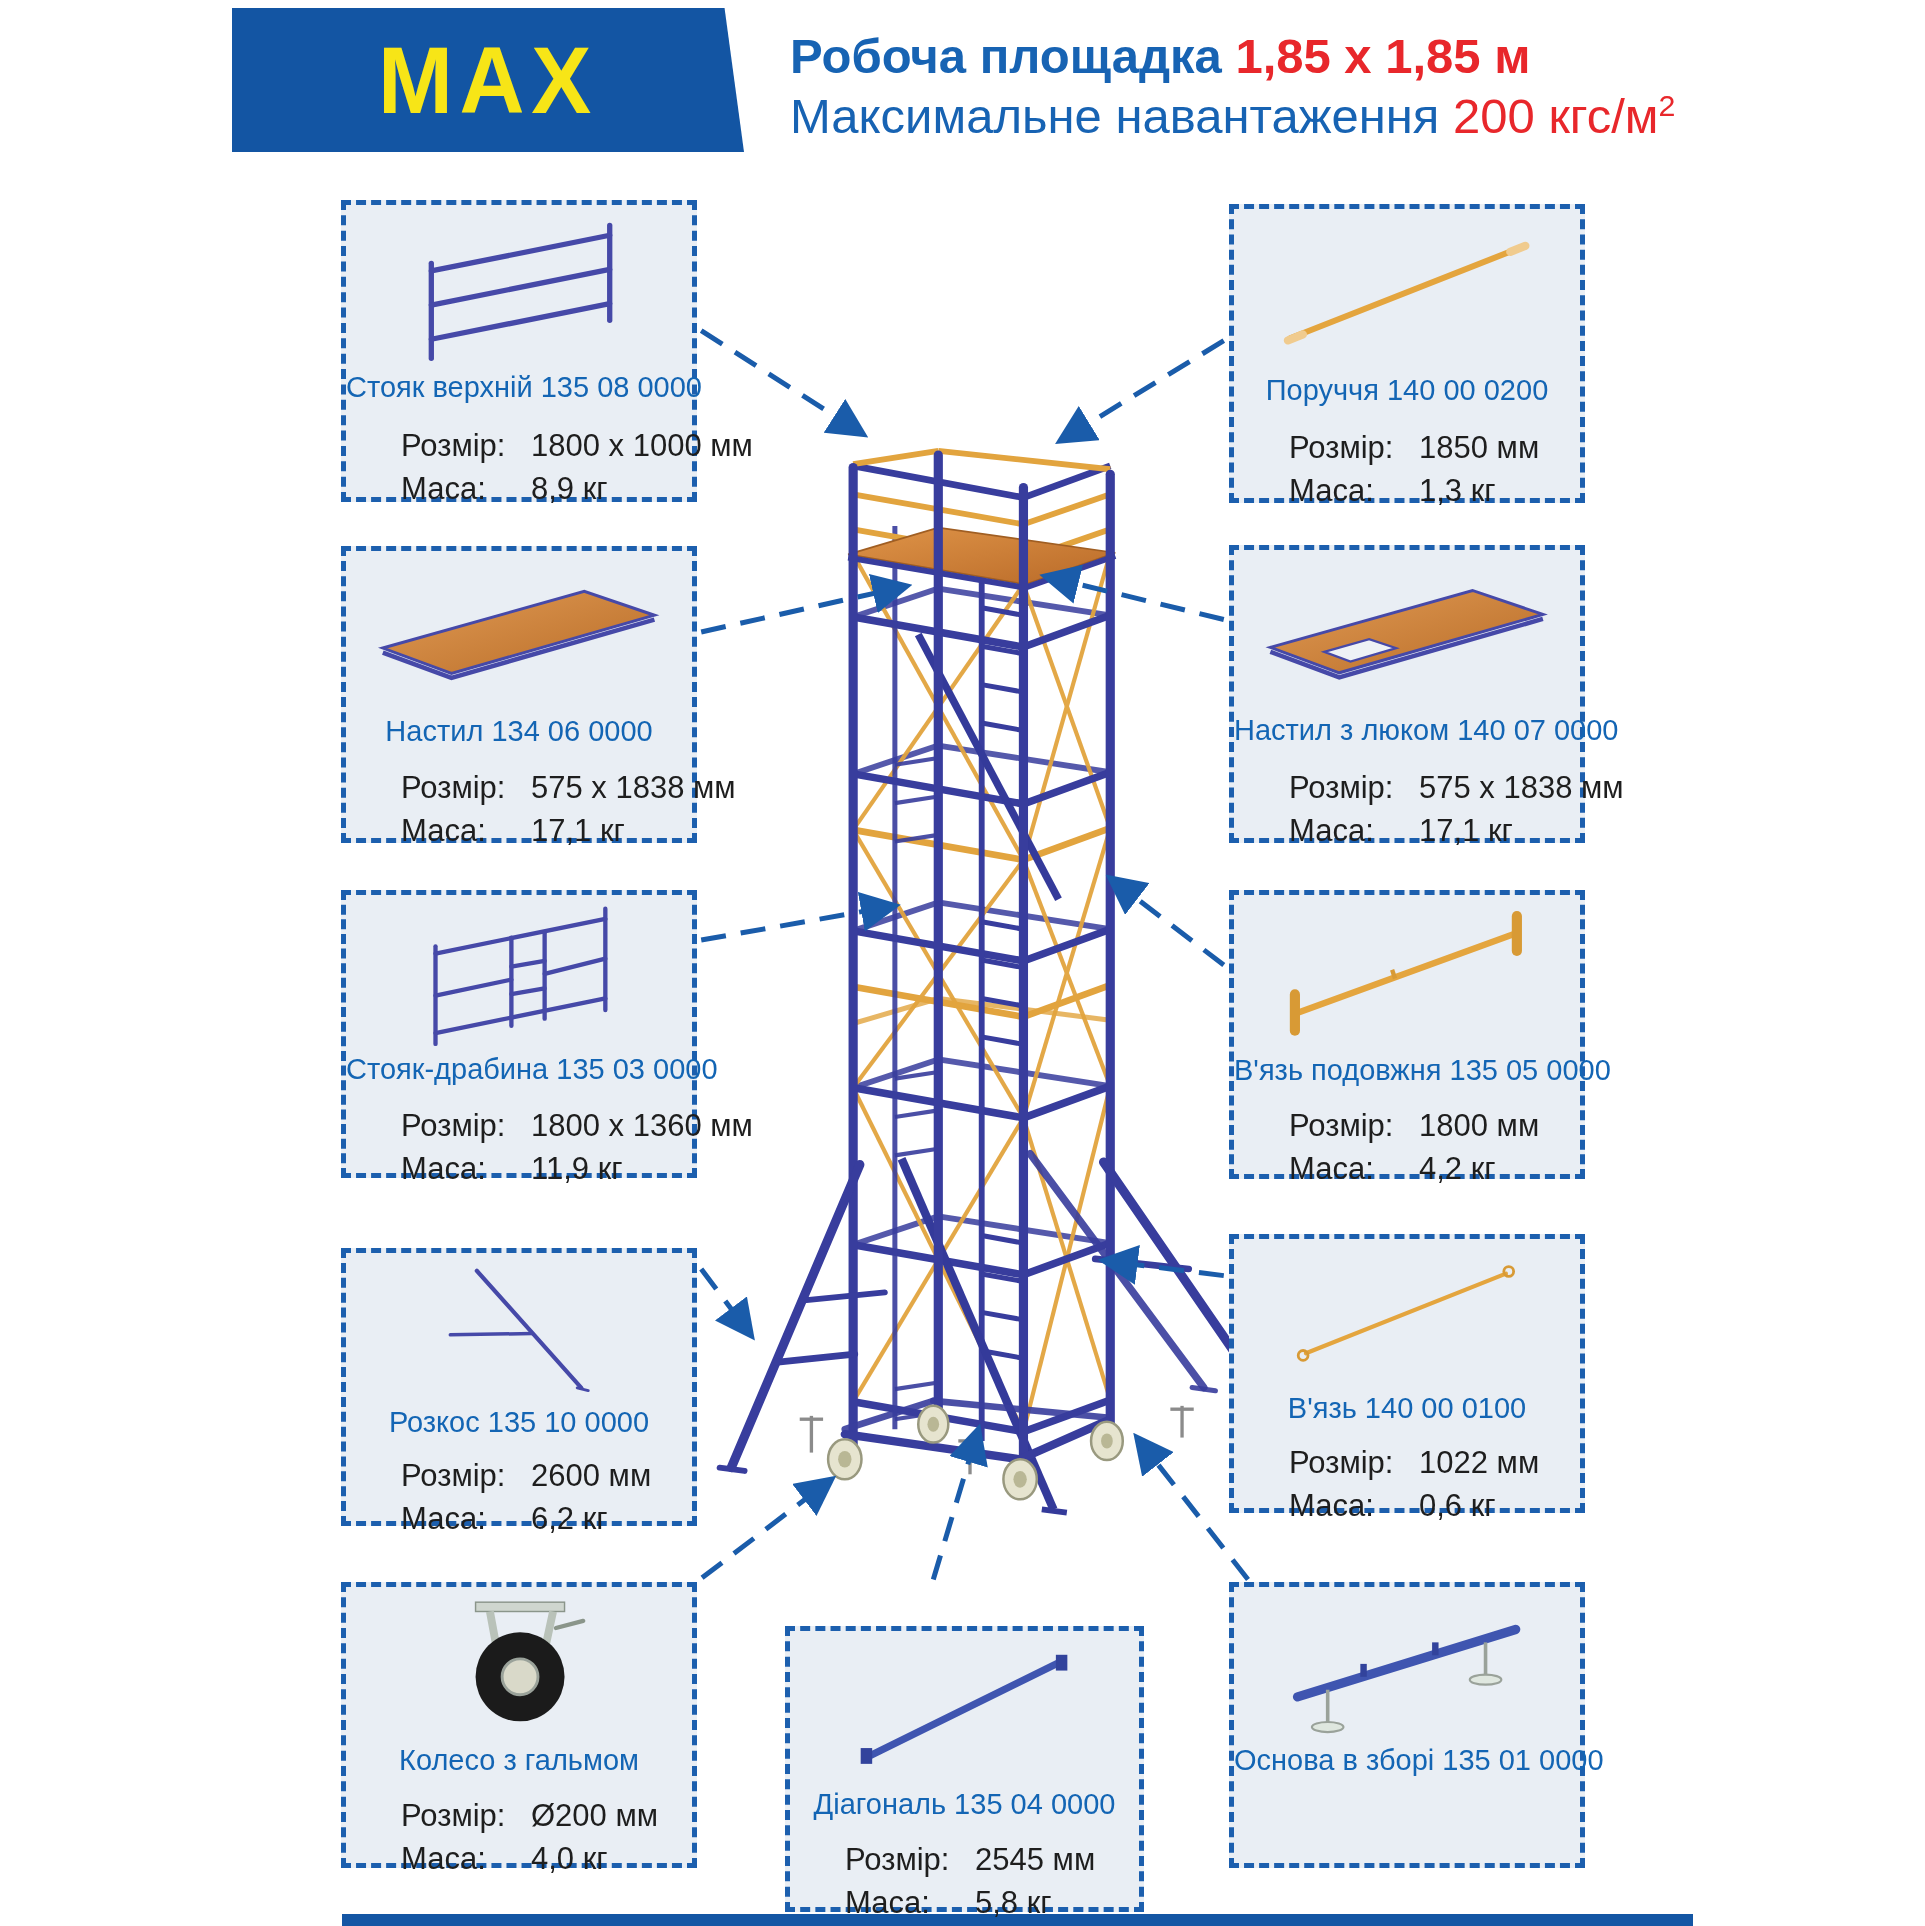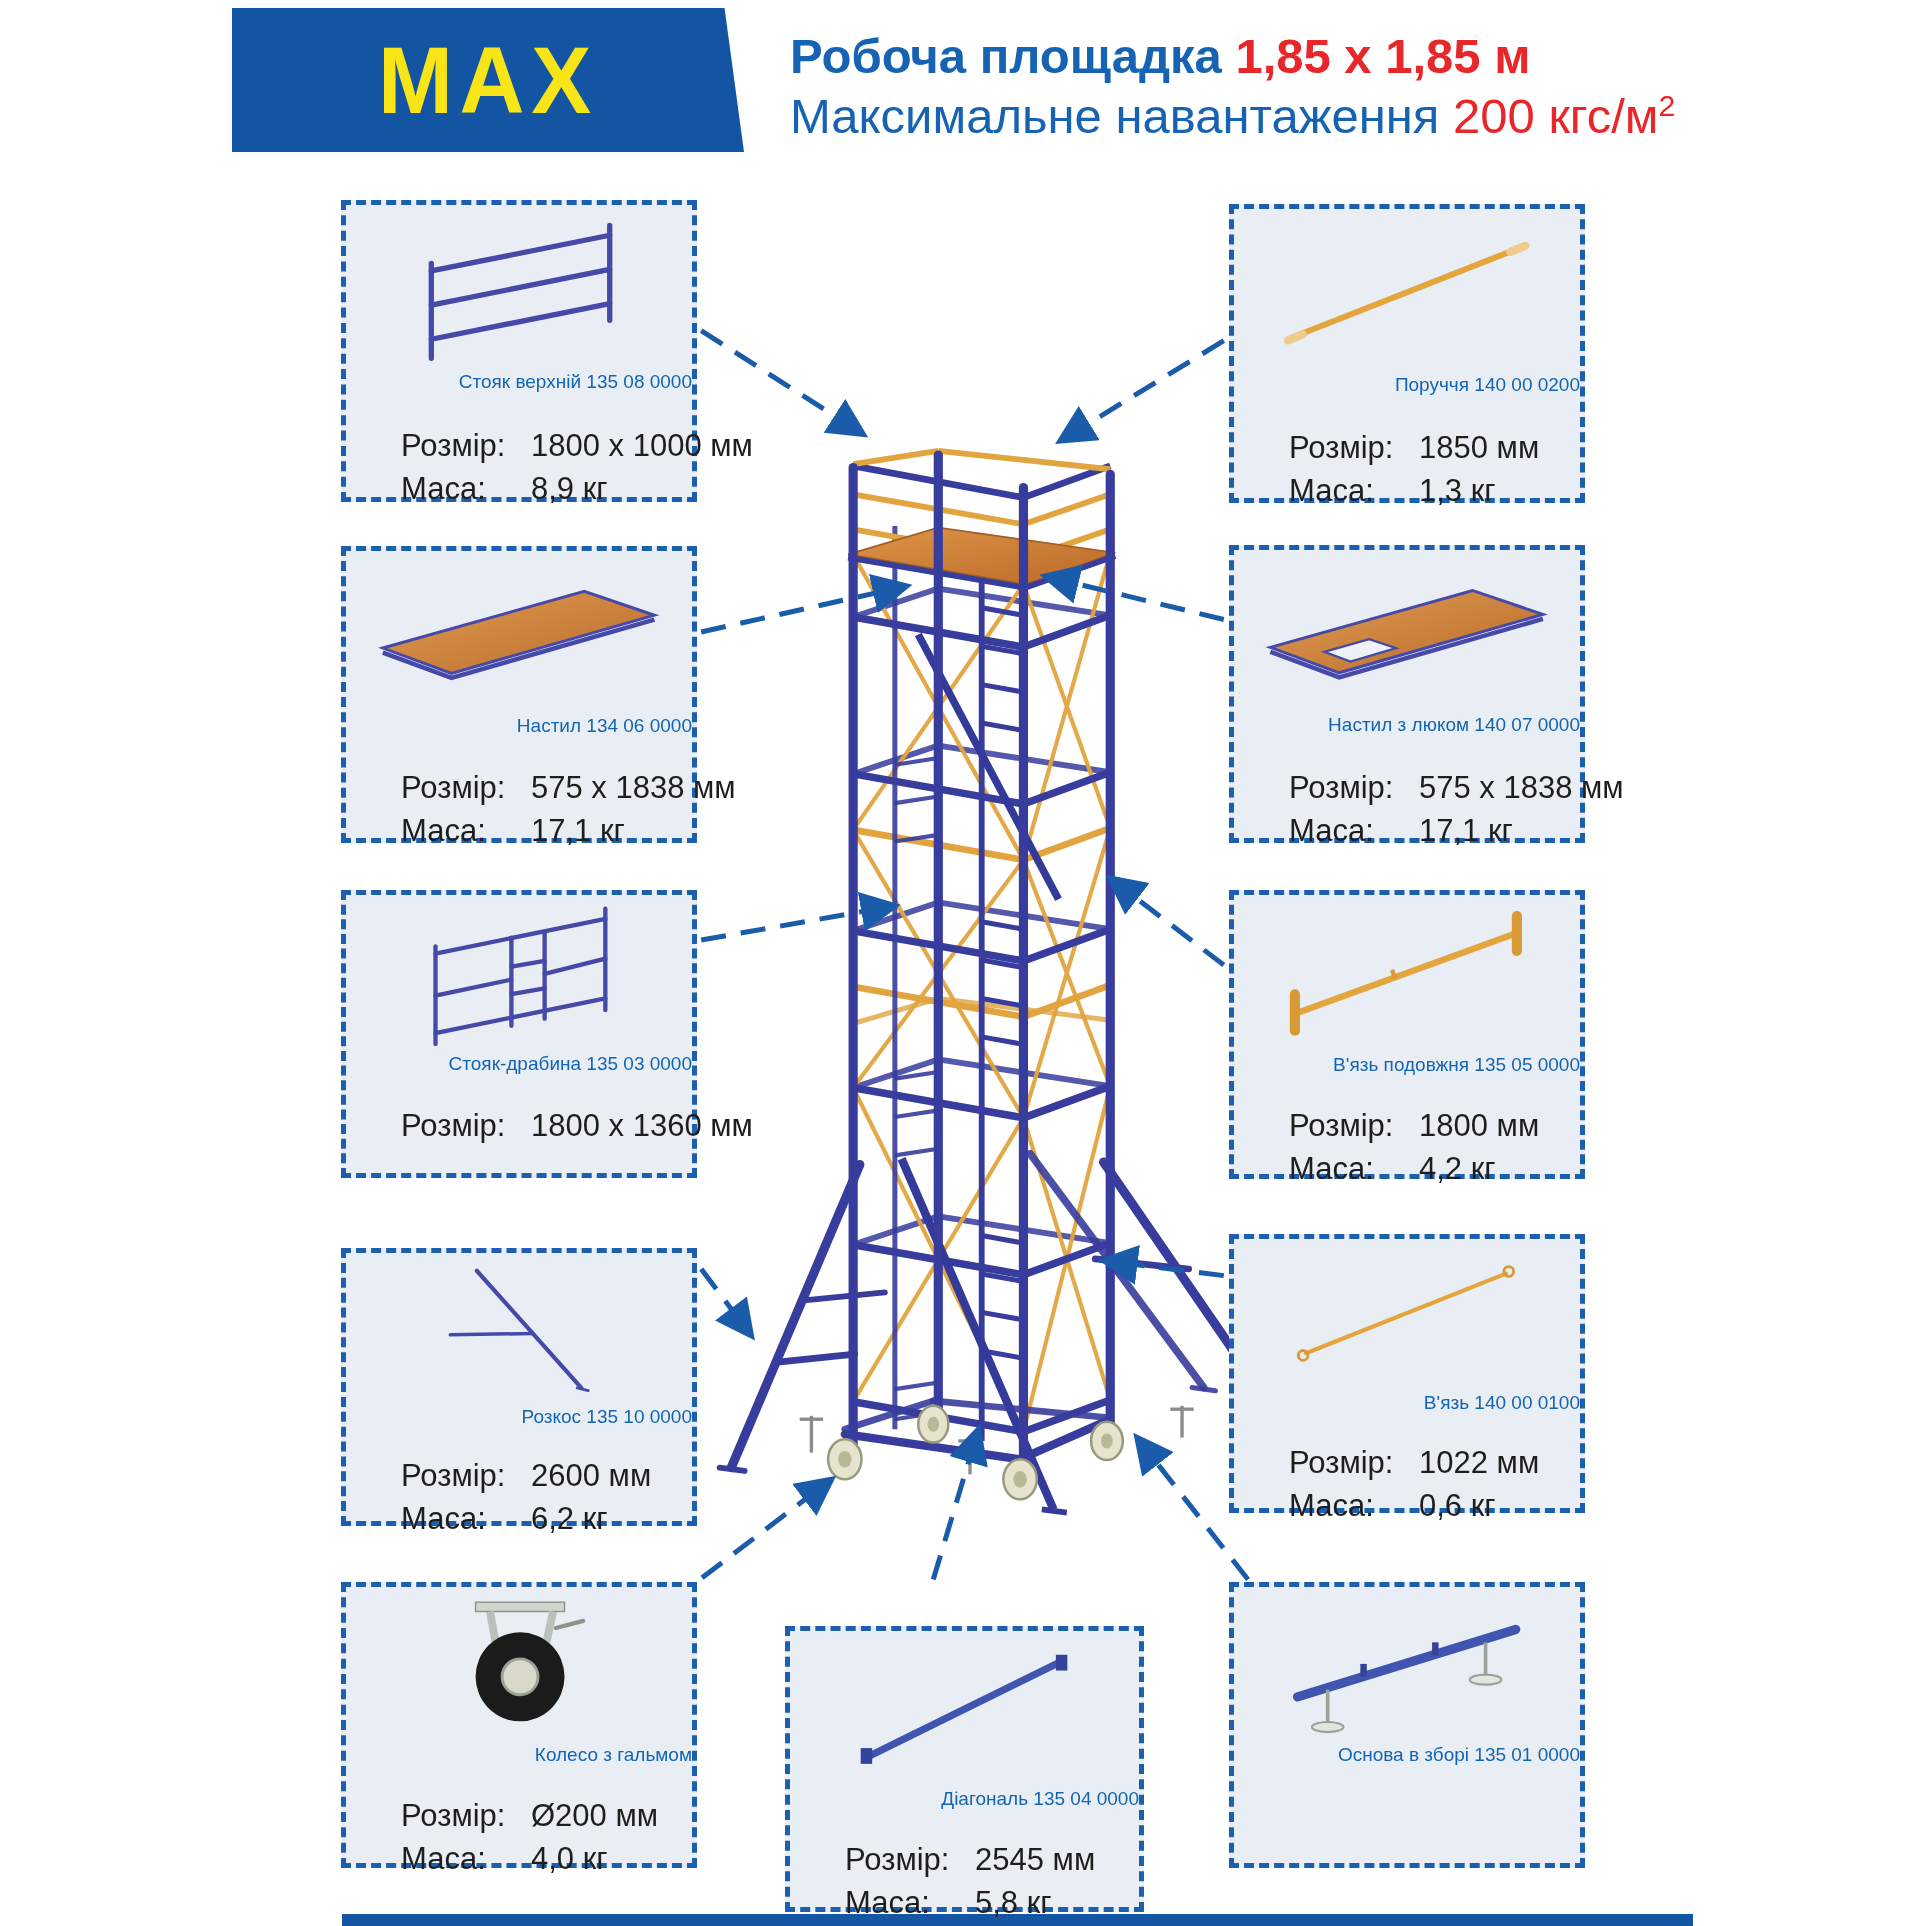"Стояк верхній 135 08 0000" .pname { font-size: 19px -> 29px; text-align: right -> center }
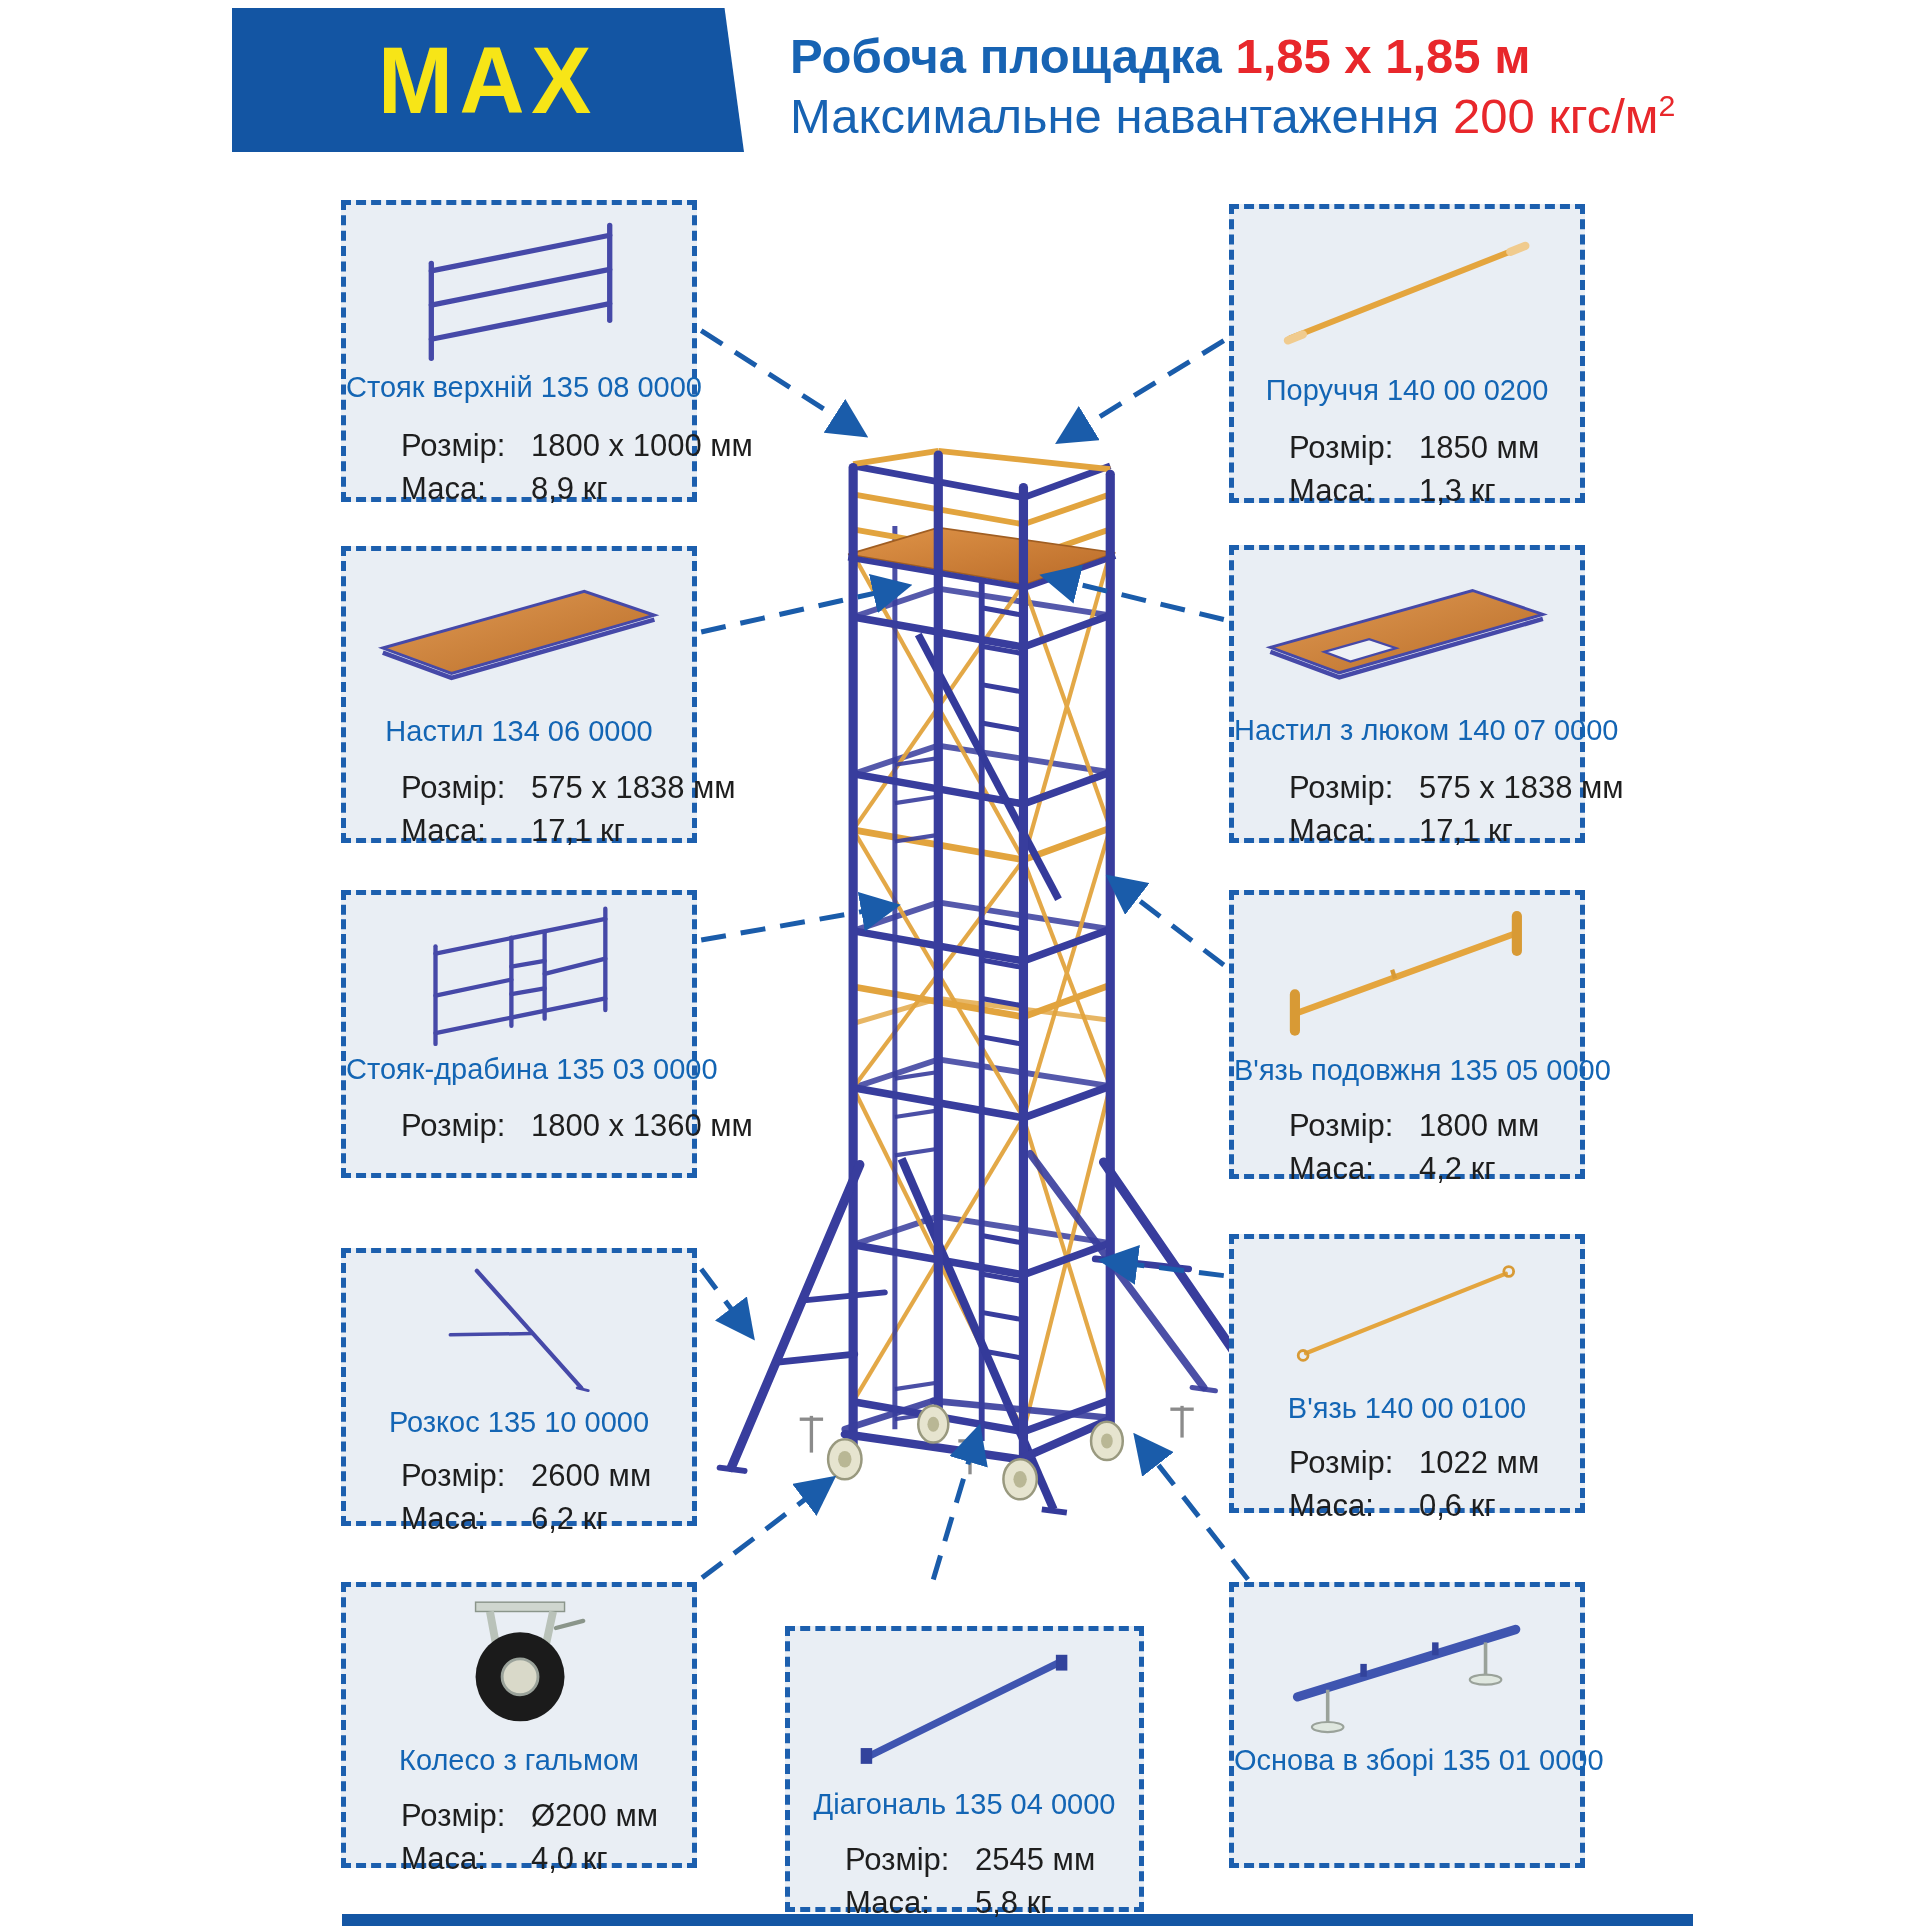"Маса: 11,9 кг" div { html: none -> <div><span>Маса:</span><span>11,9 кг</span></div> }
